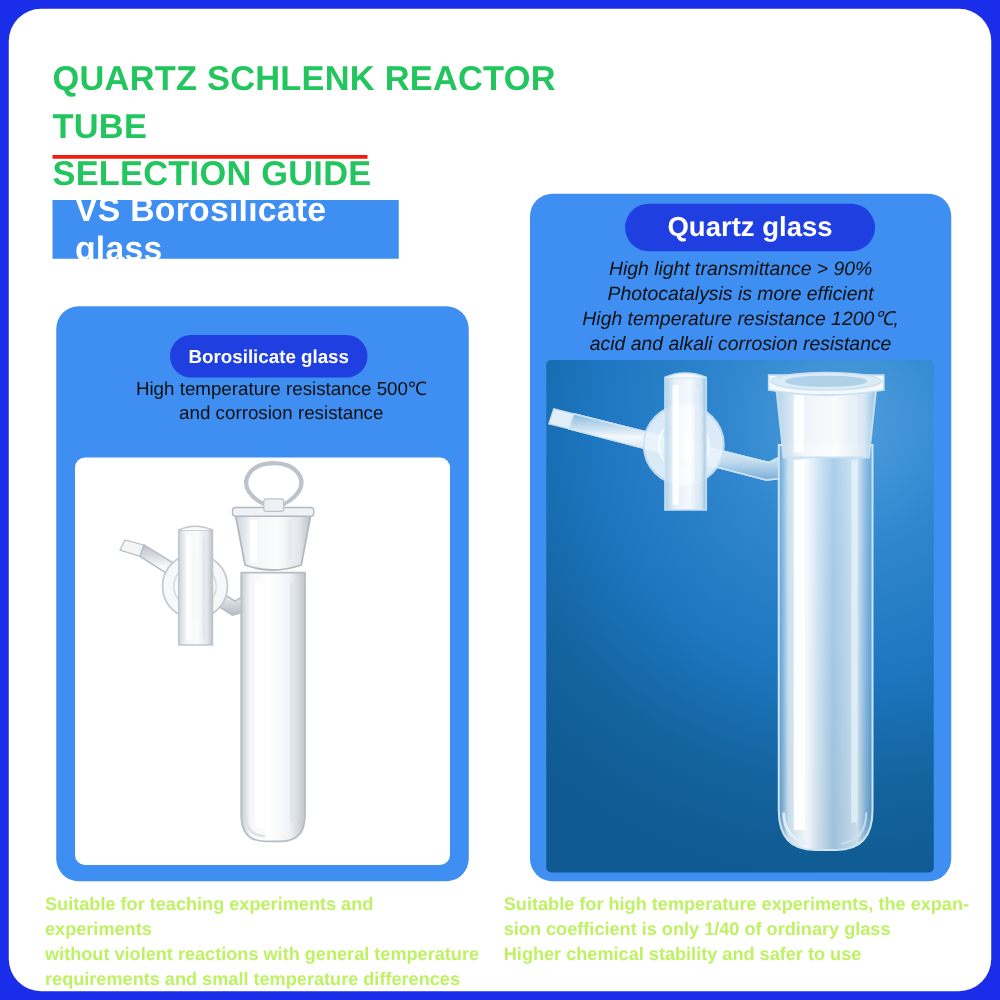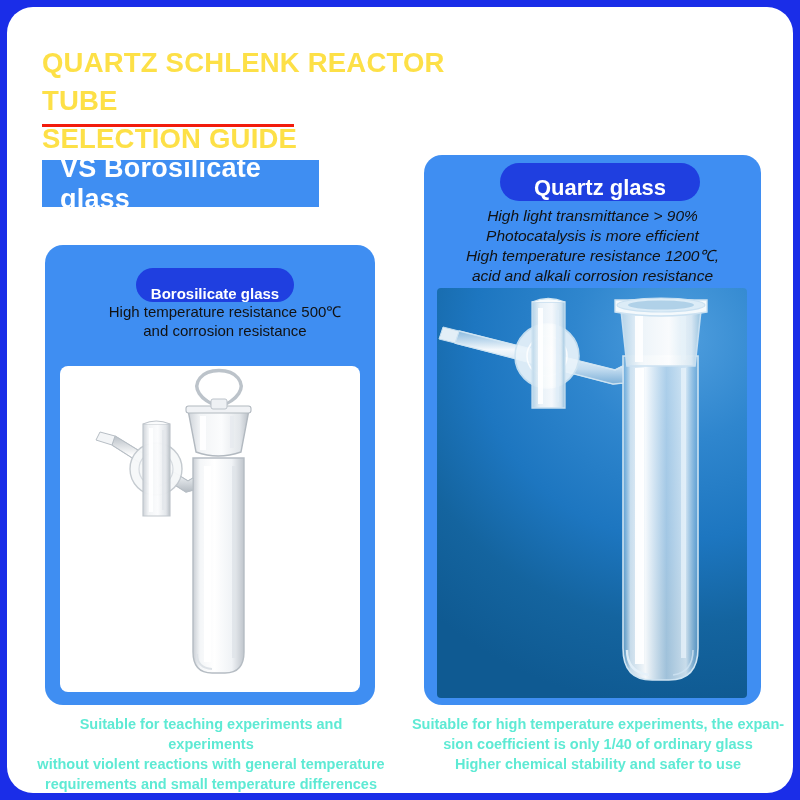"QUARTZ SCHLENK REACTOR TUBE" .hdr-title { color: #fde047 -> #22c55e }
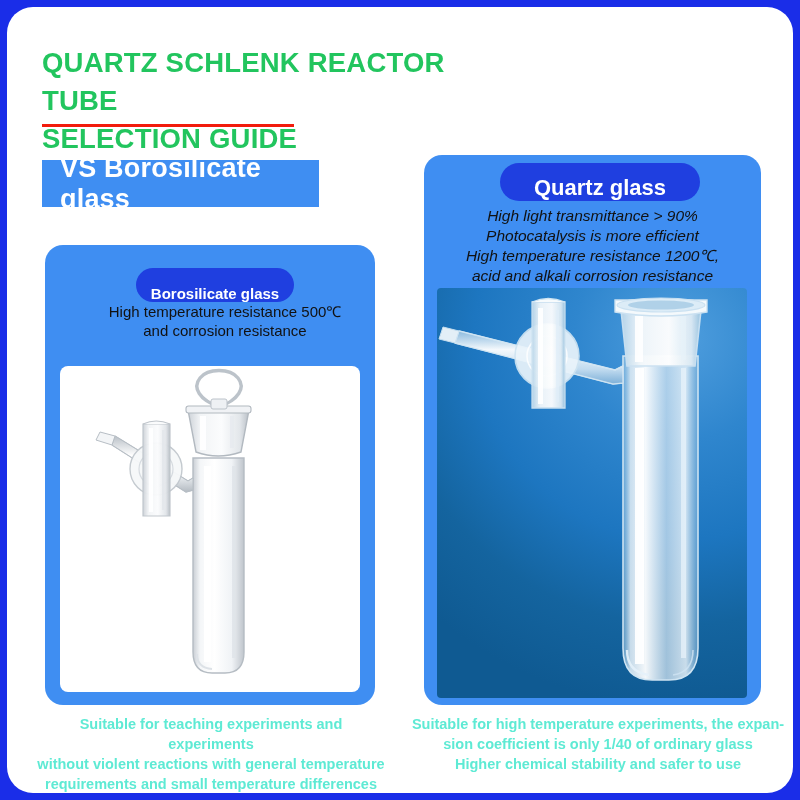"Quartz glass" .pill { align-items: flex-end -> center }
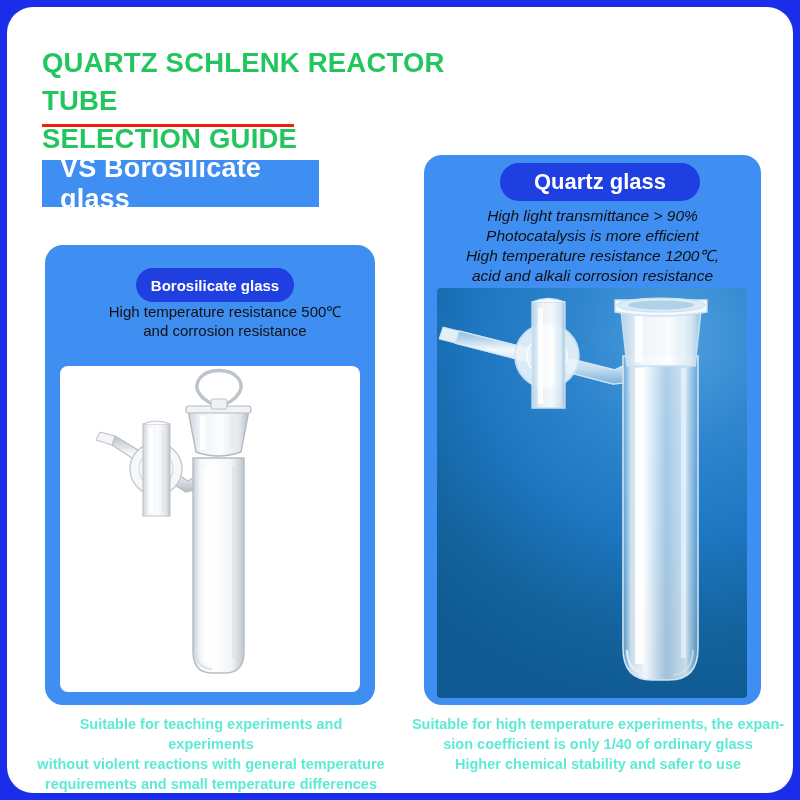"Suitable for teaching experiments and" .caption { color: #5eead4 -> #bef264; text-align: center -> none }
